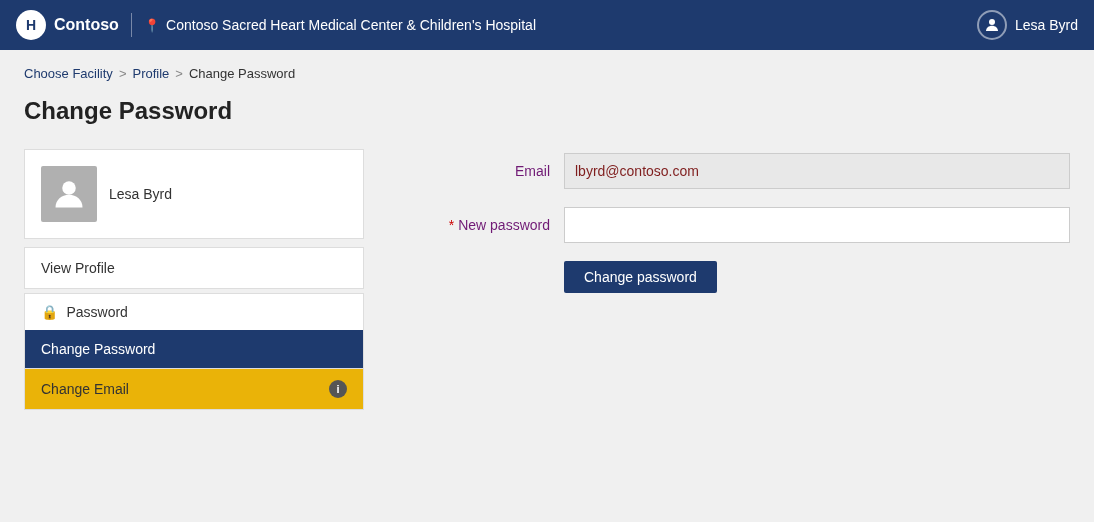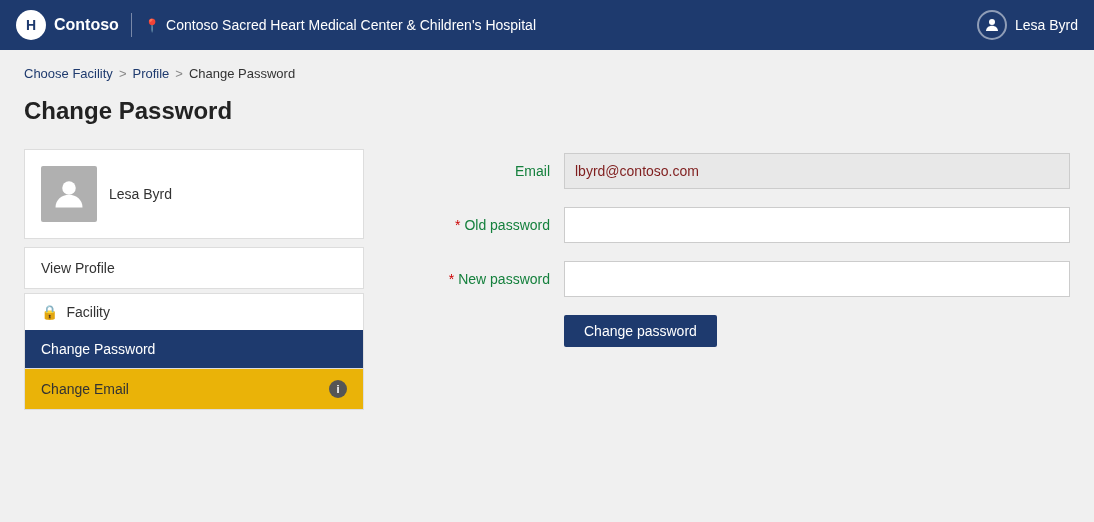"Email" .form-label { color: #15803d -> #701a75 }
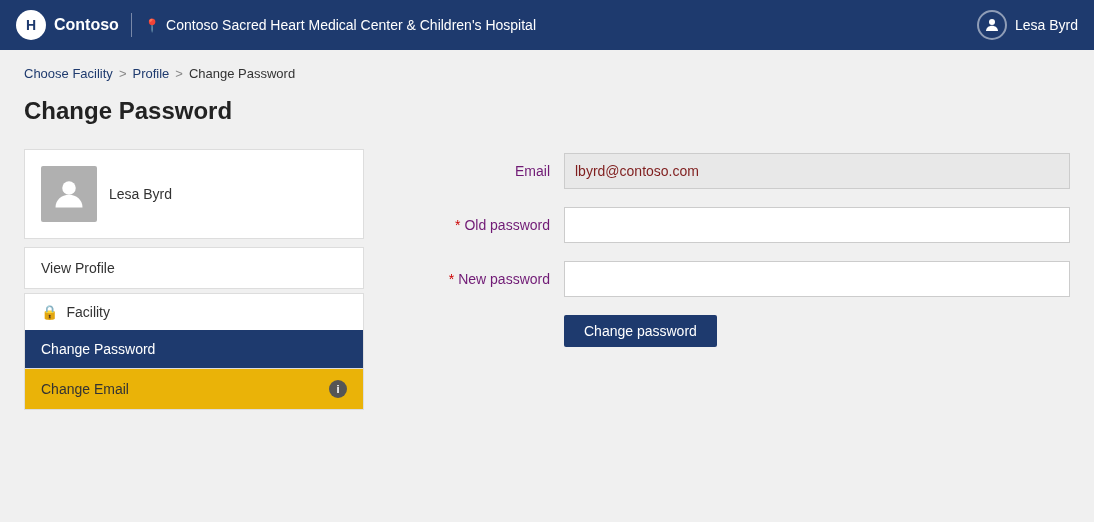"Old password" div.form-row { html: <div> <label>Old password</label> <input> </div> -> none }
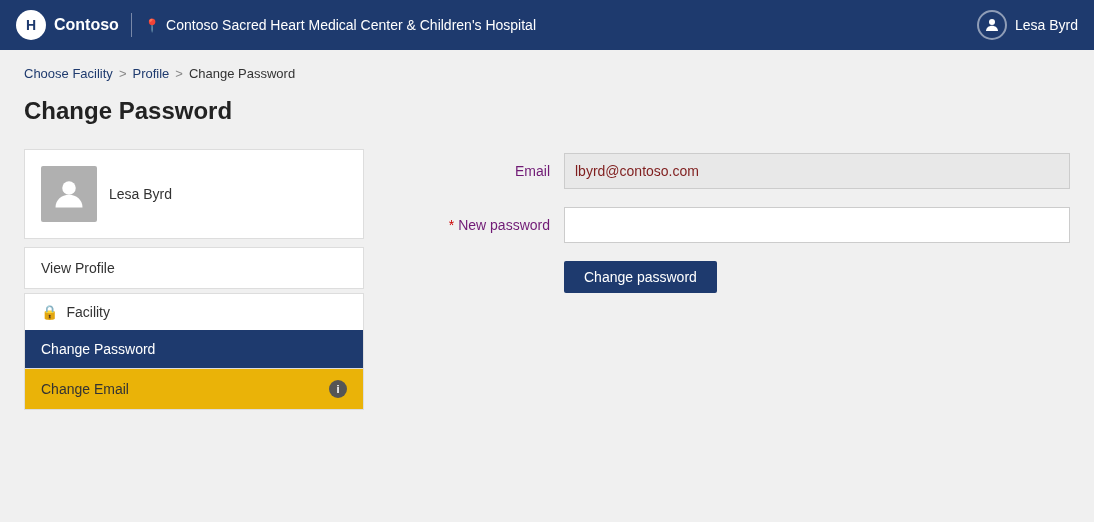"Facility" span { text: Facility -> Password }
